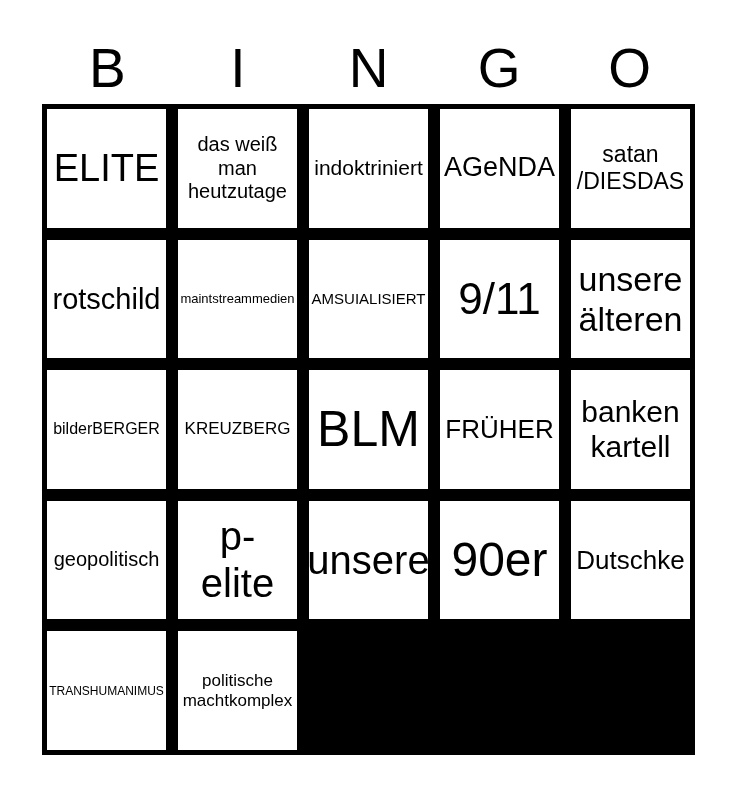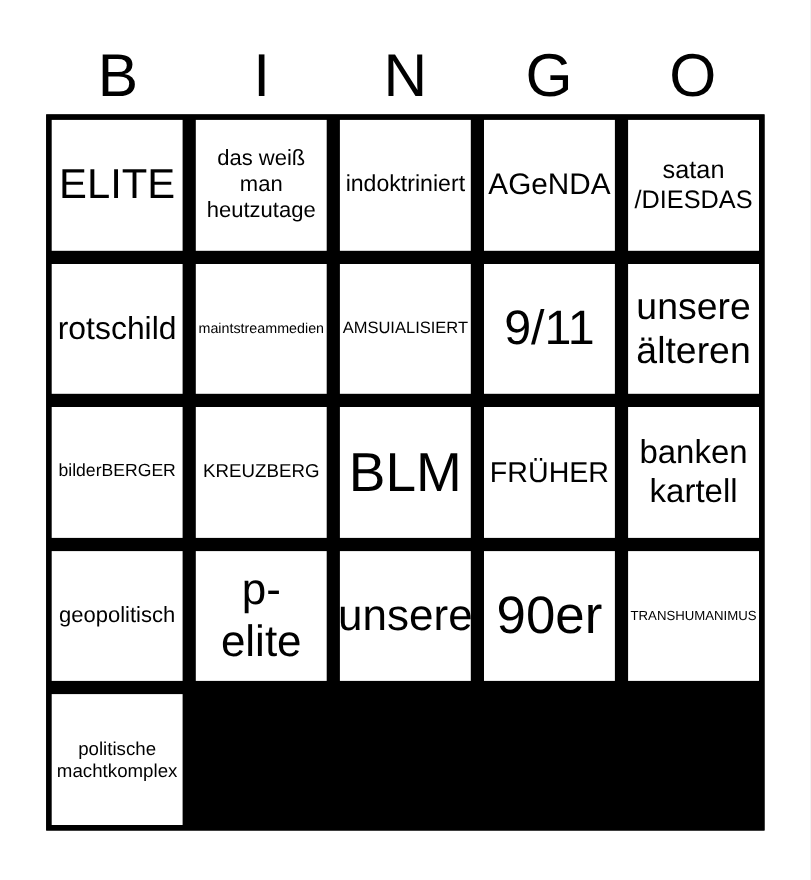"Dutschke" div.cell { html: none -> <div>Dutschke</div> }
